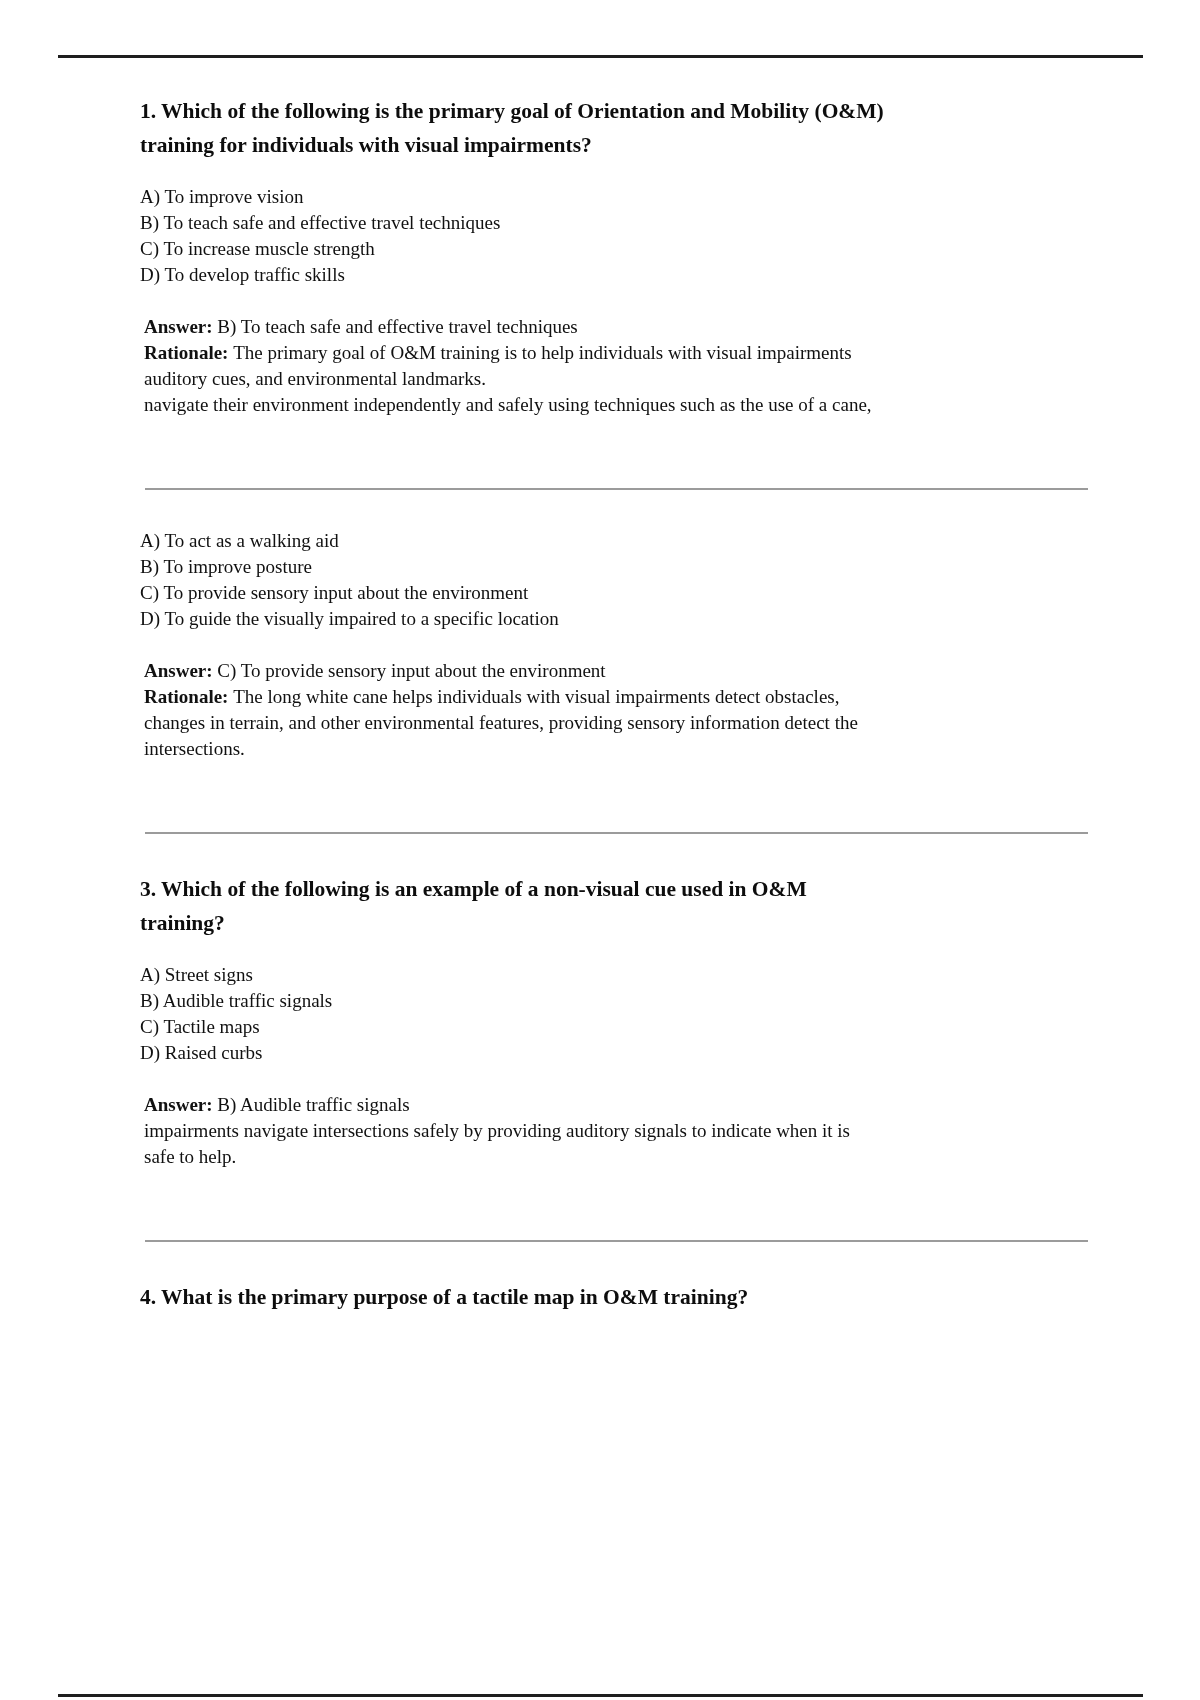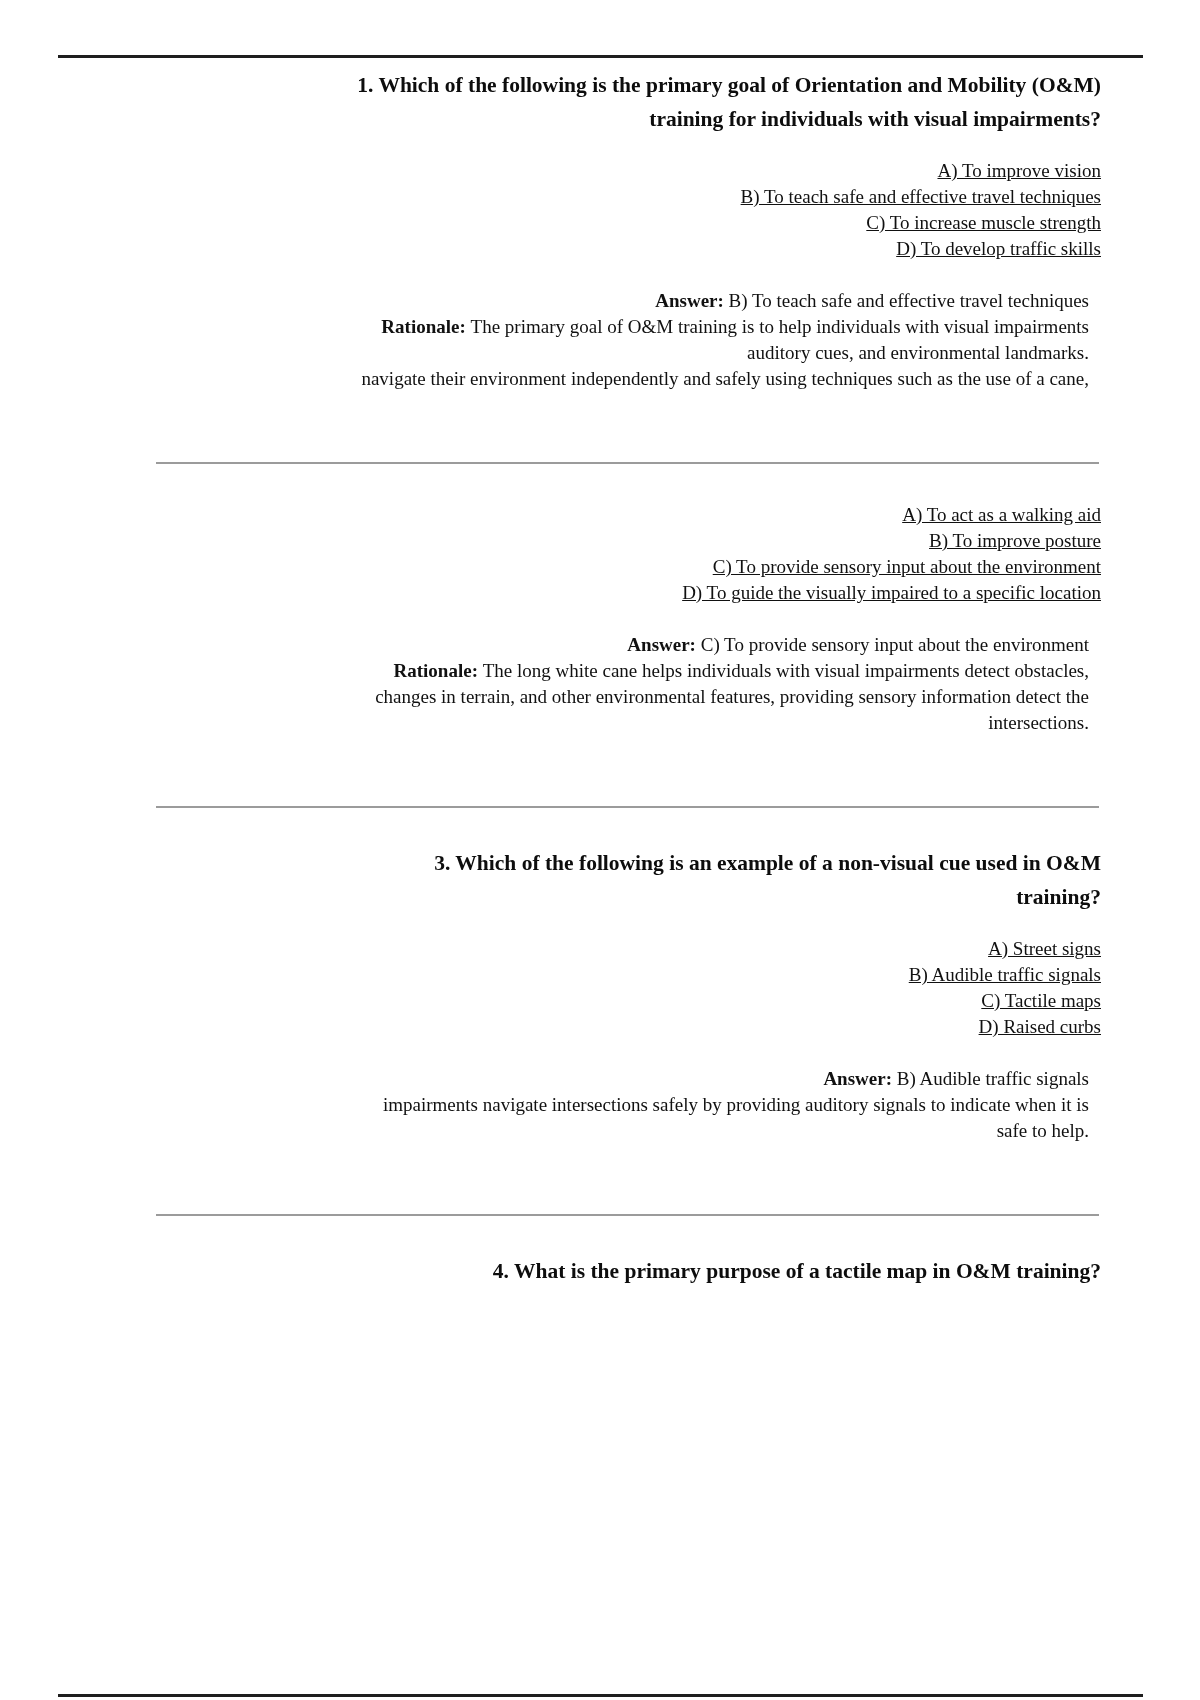"1. Which of the following" .content { left: 151px -> 140px; padding-top: 68px -> 94px; text-align: right -> none }
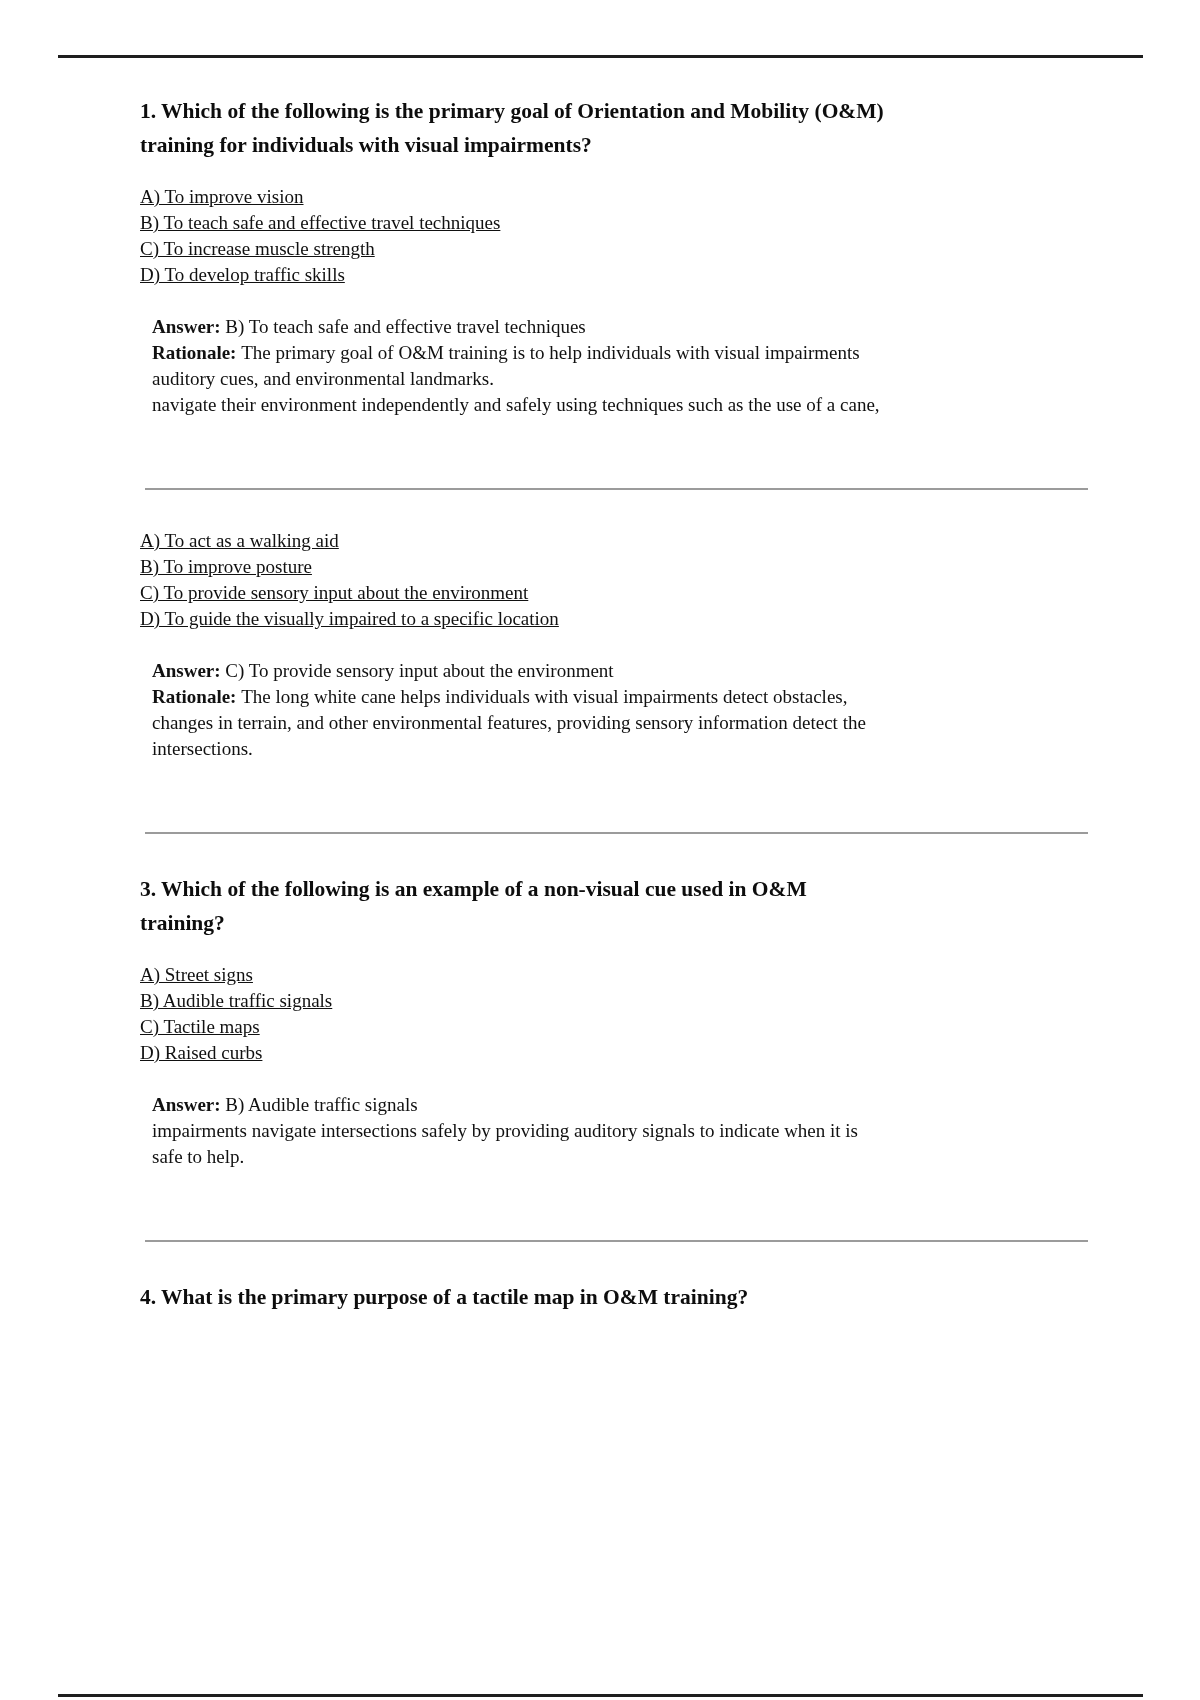"A) To improve vision" .options { text-decoration: underline -> none }
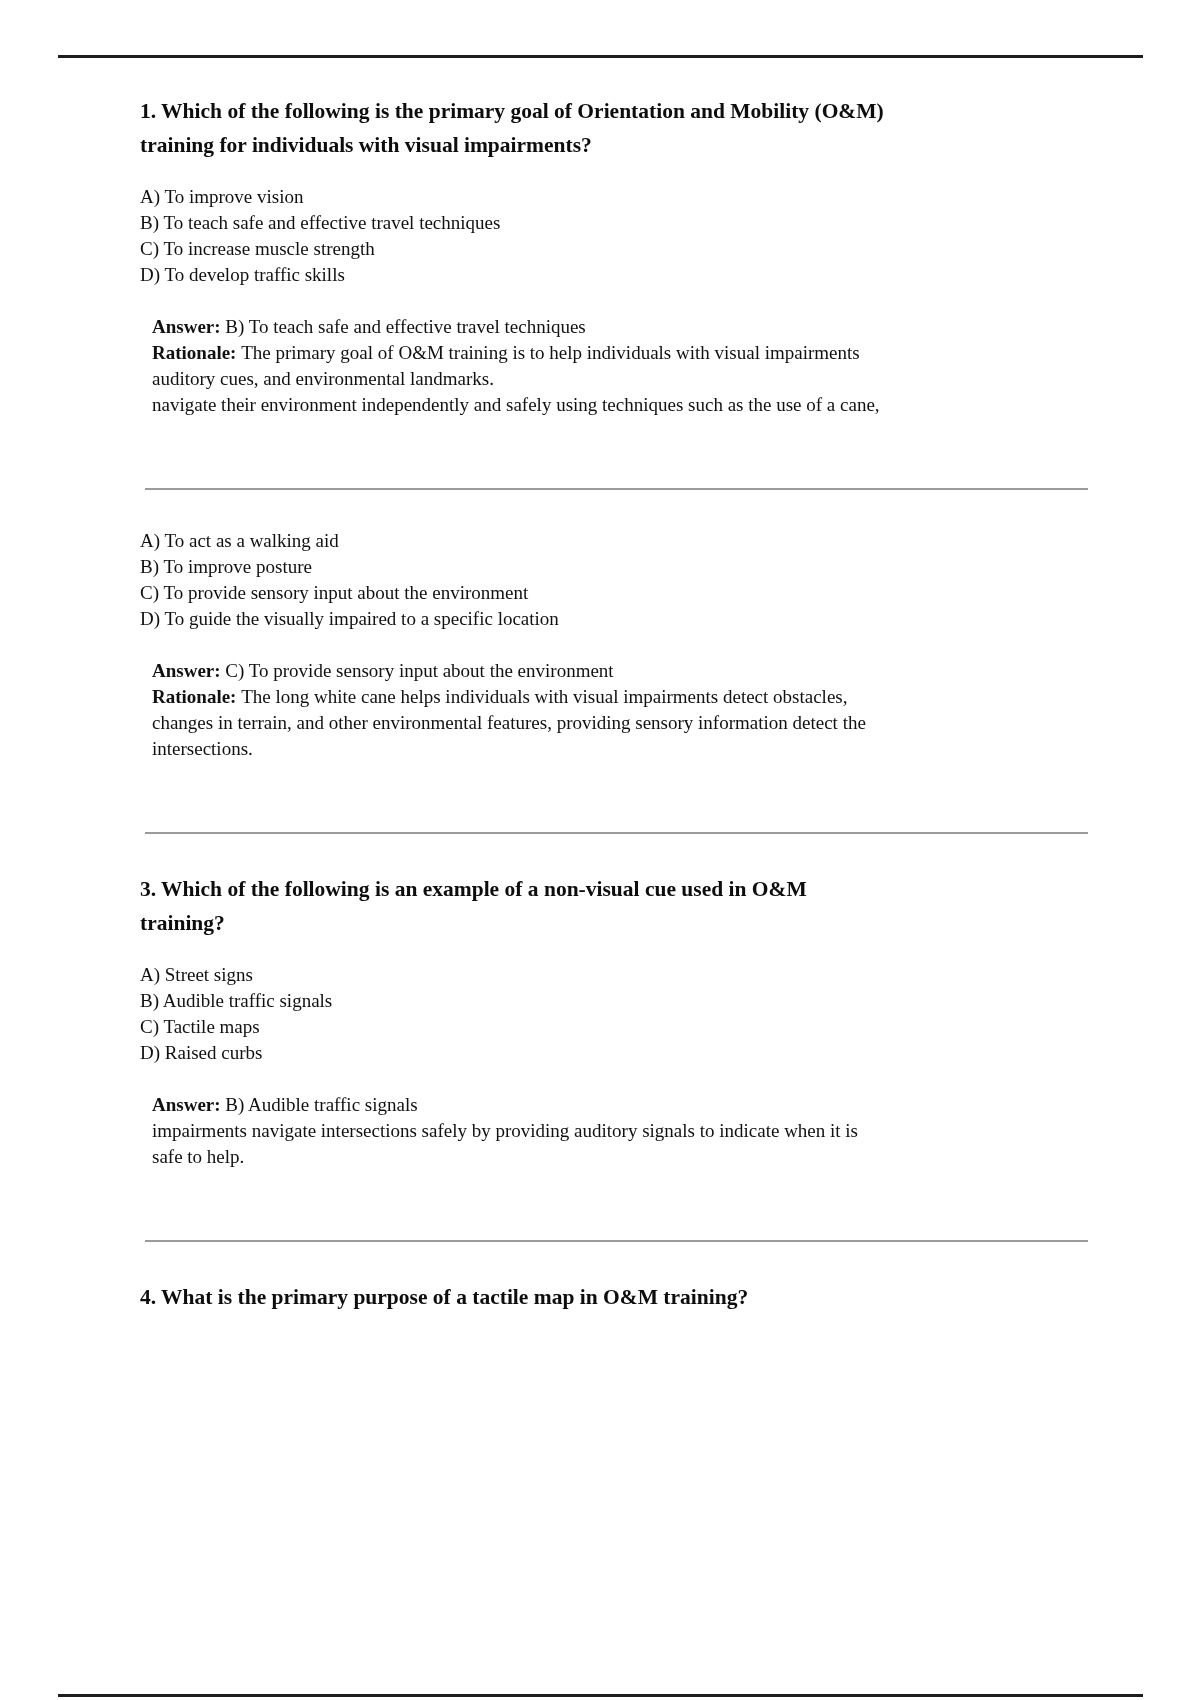"Answer: B) To teach safe" .answer-section { margin: 12px -> 4px }
